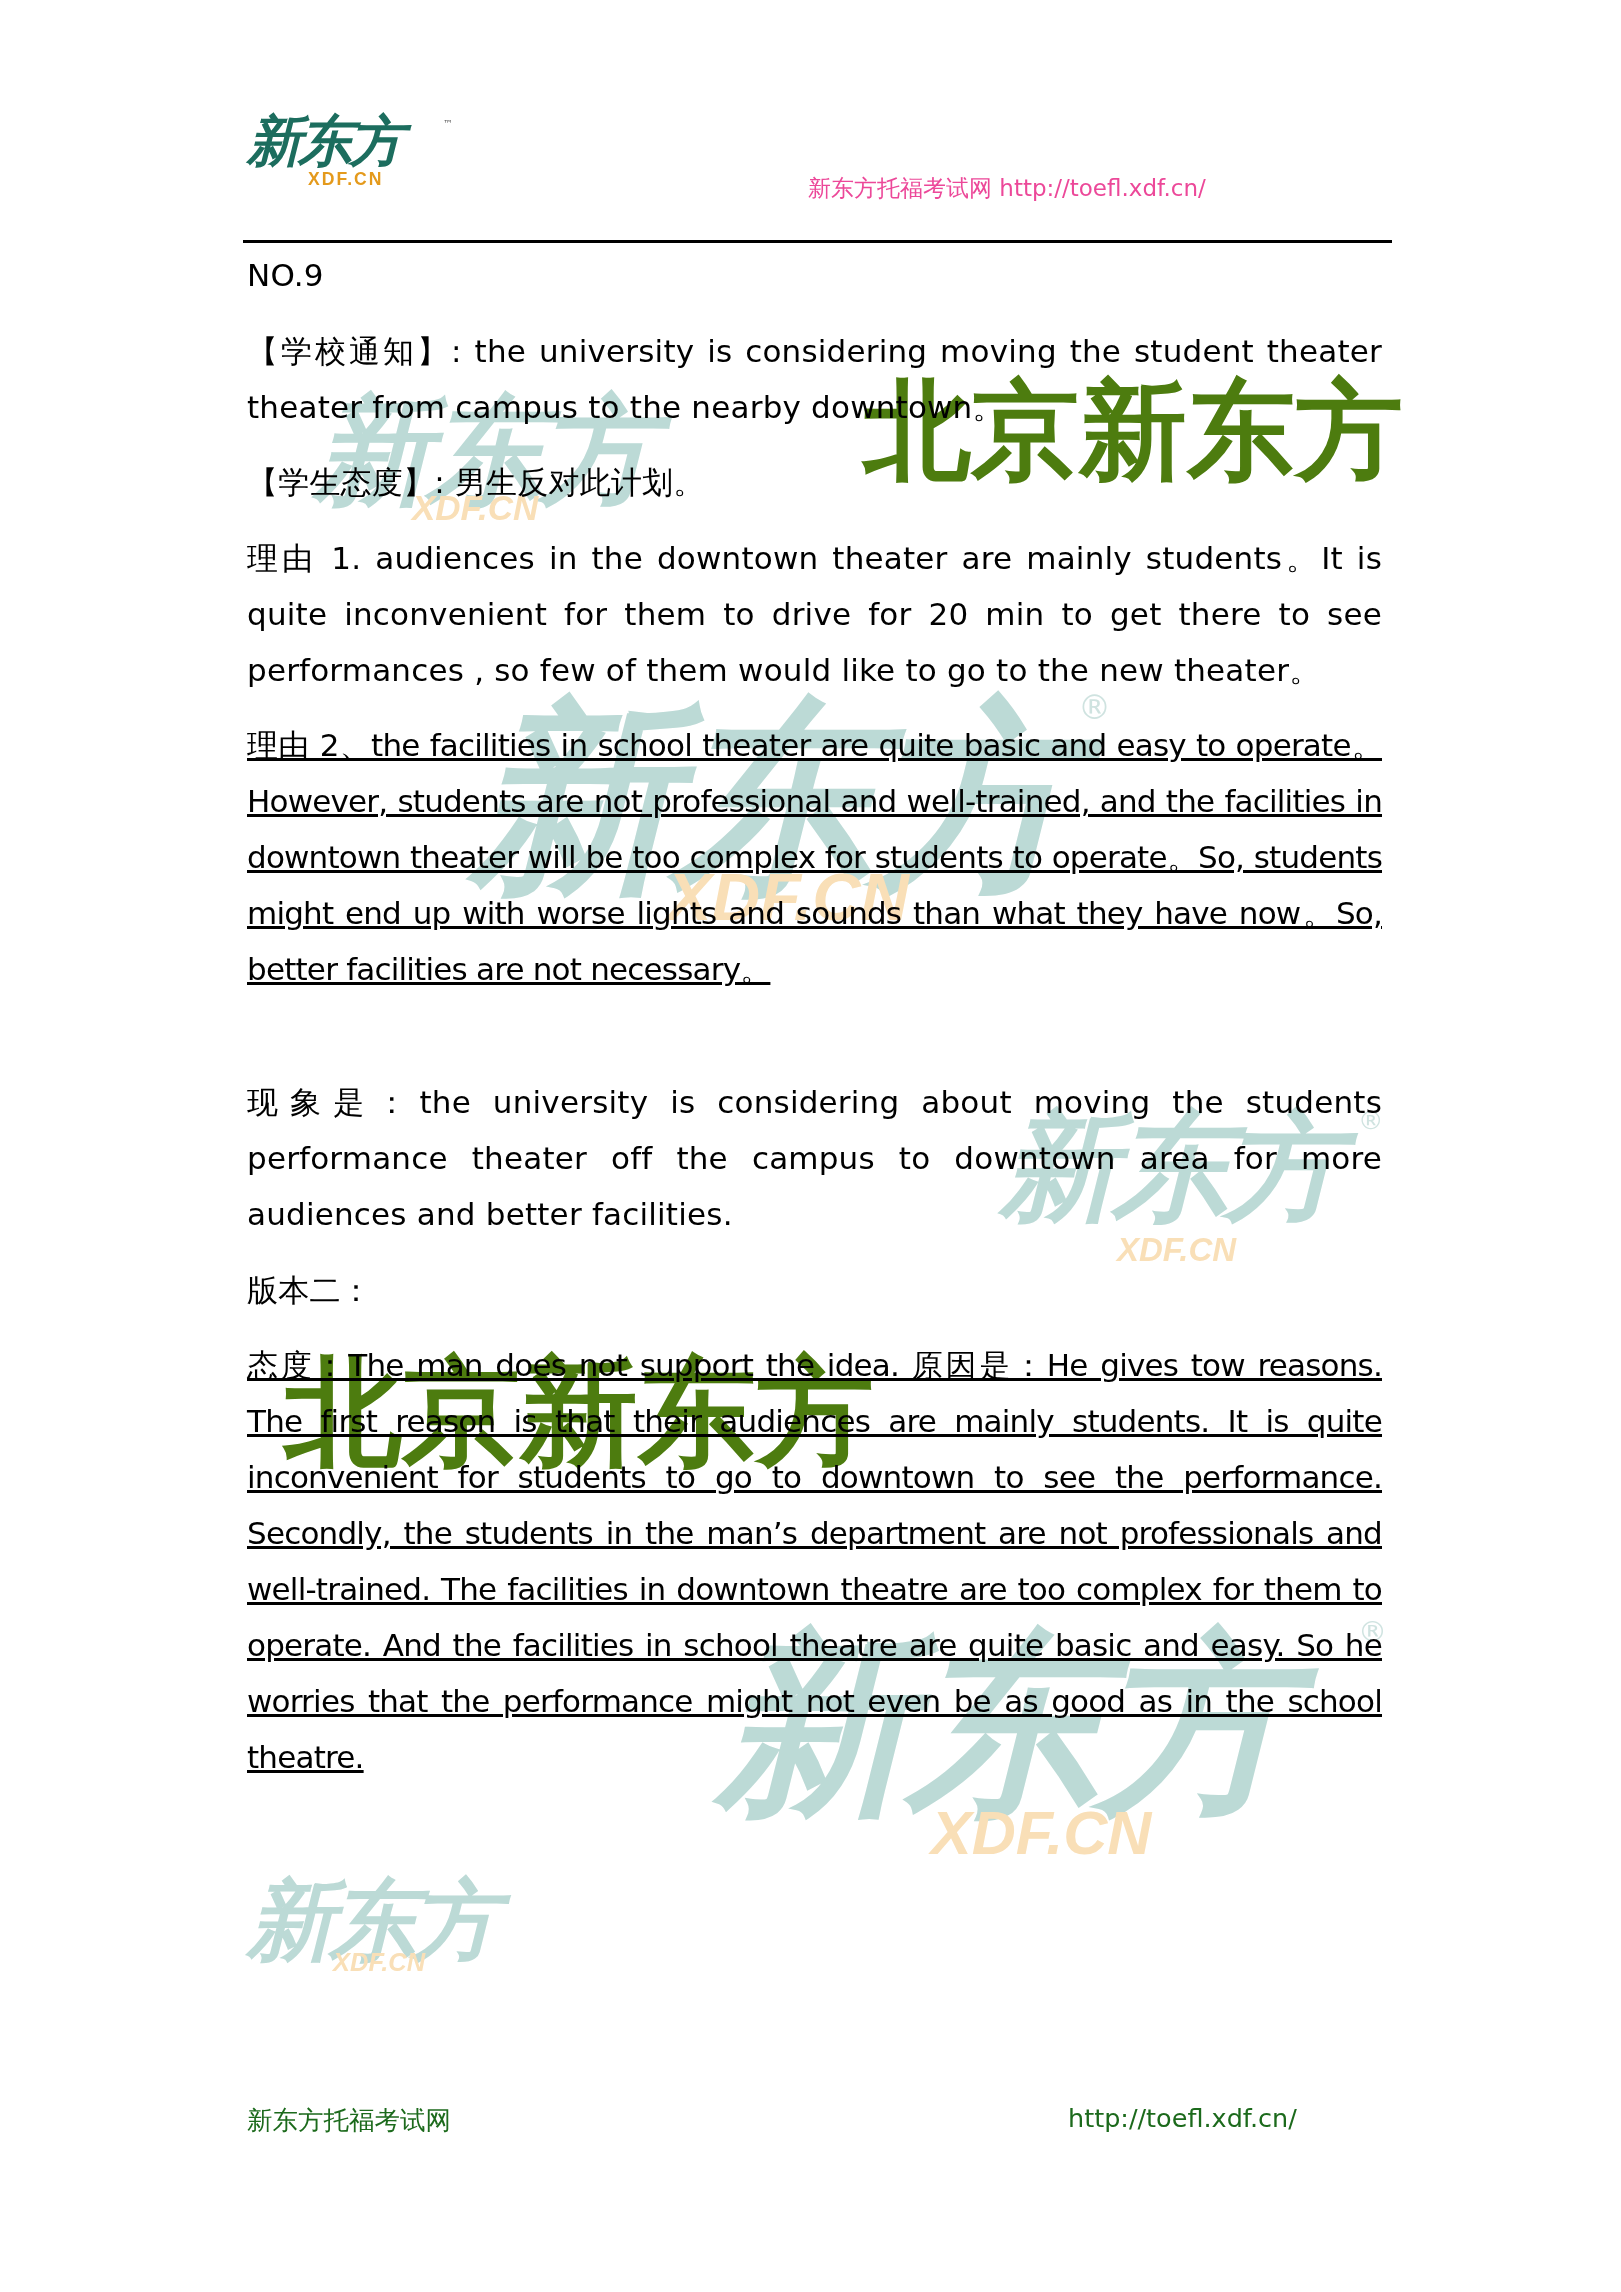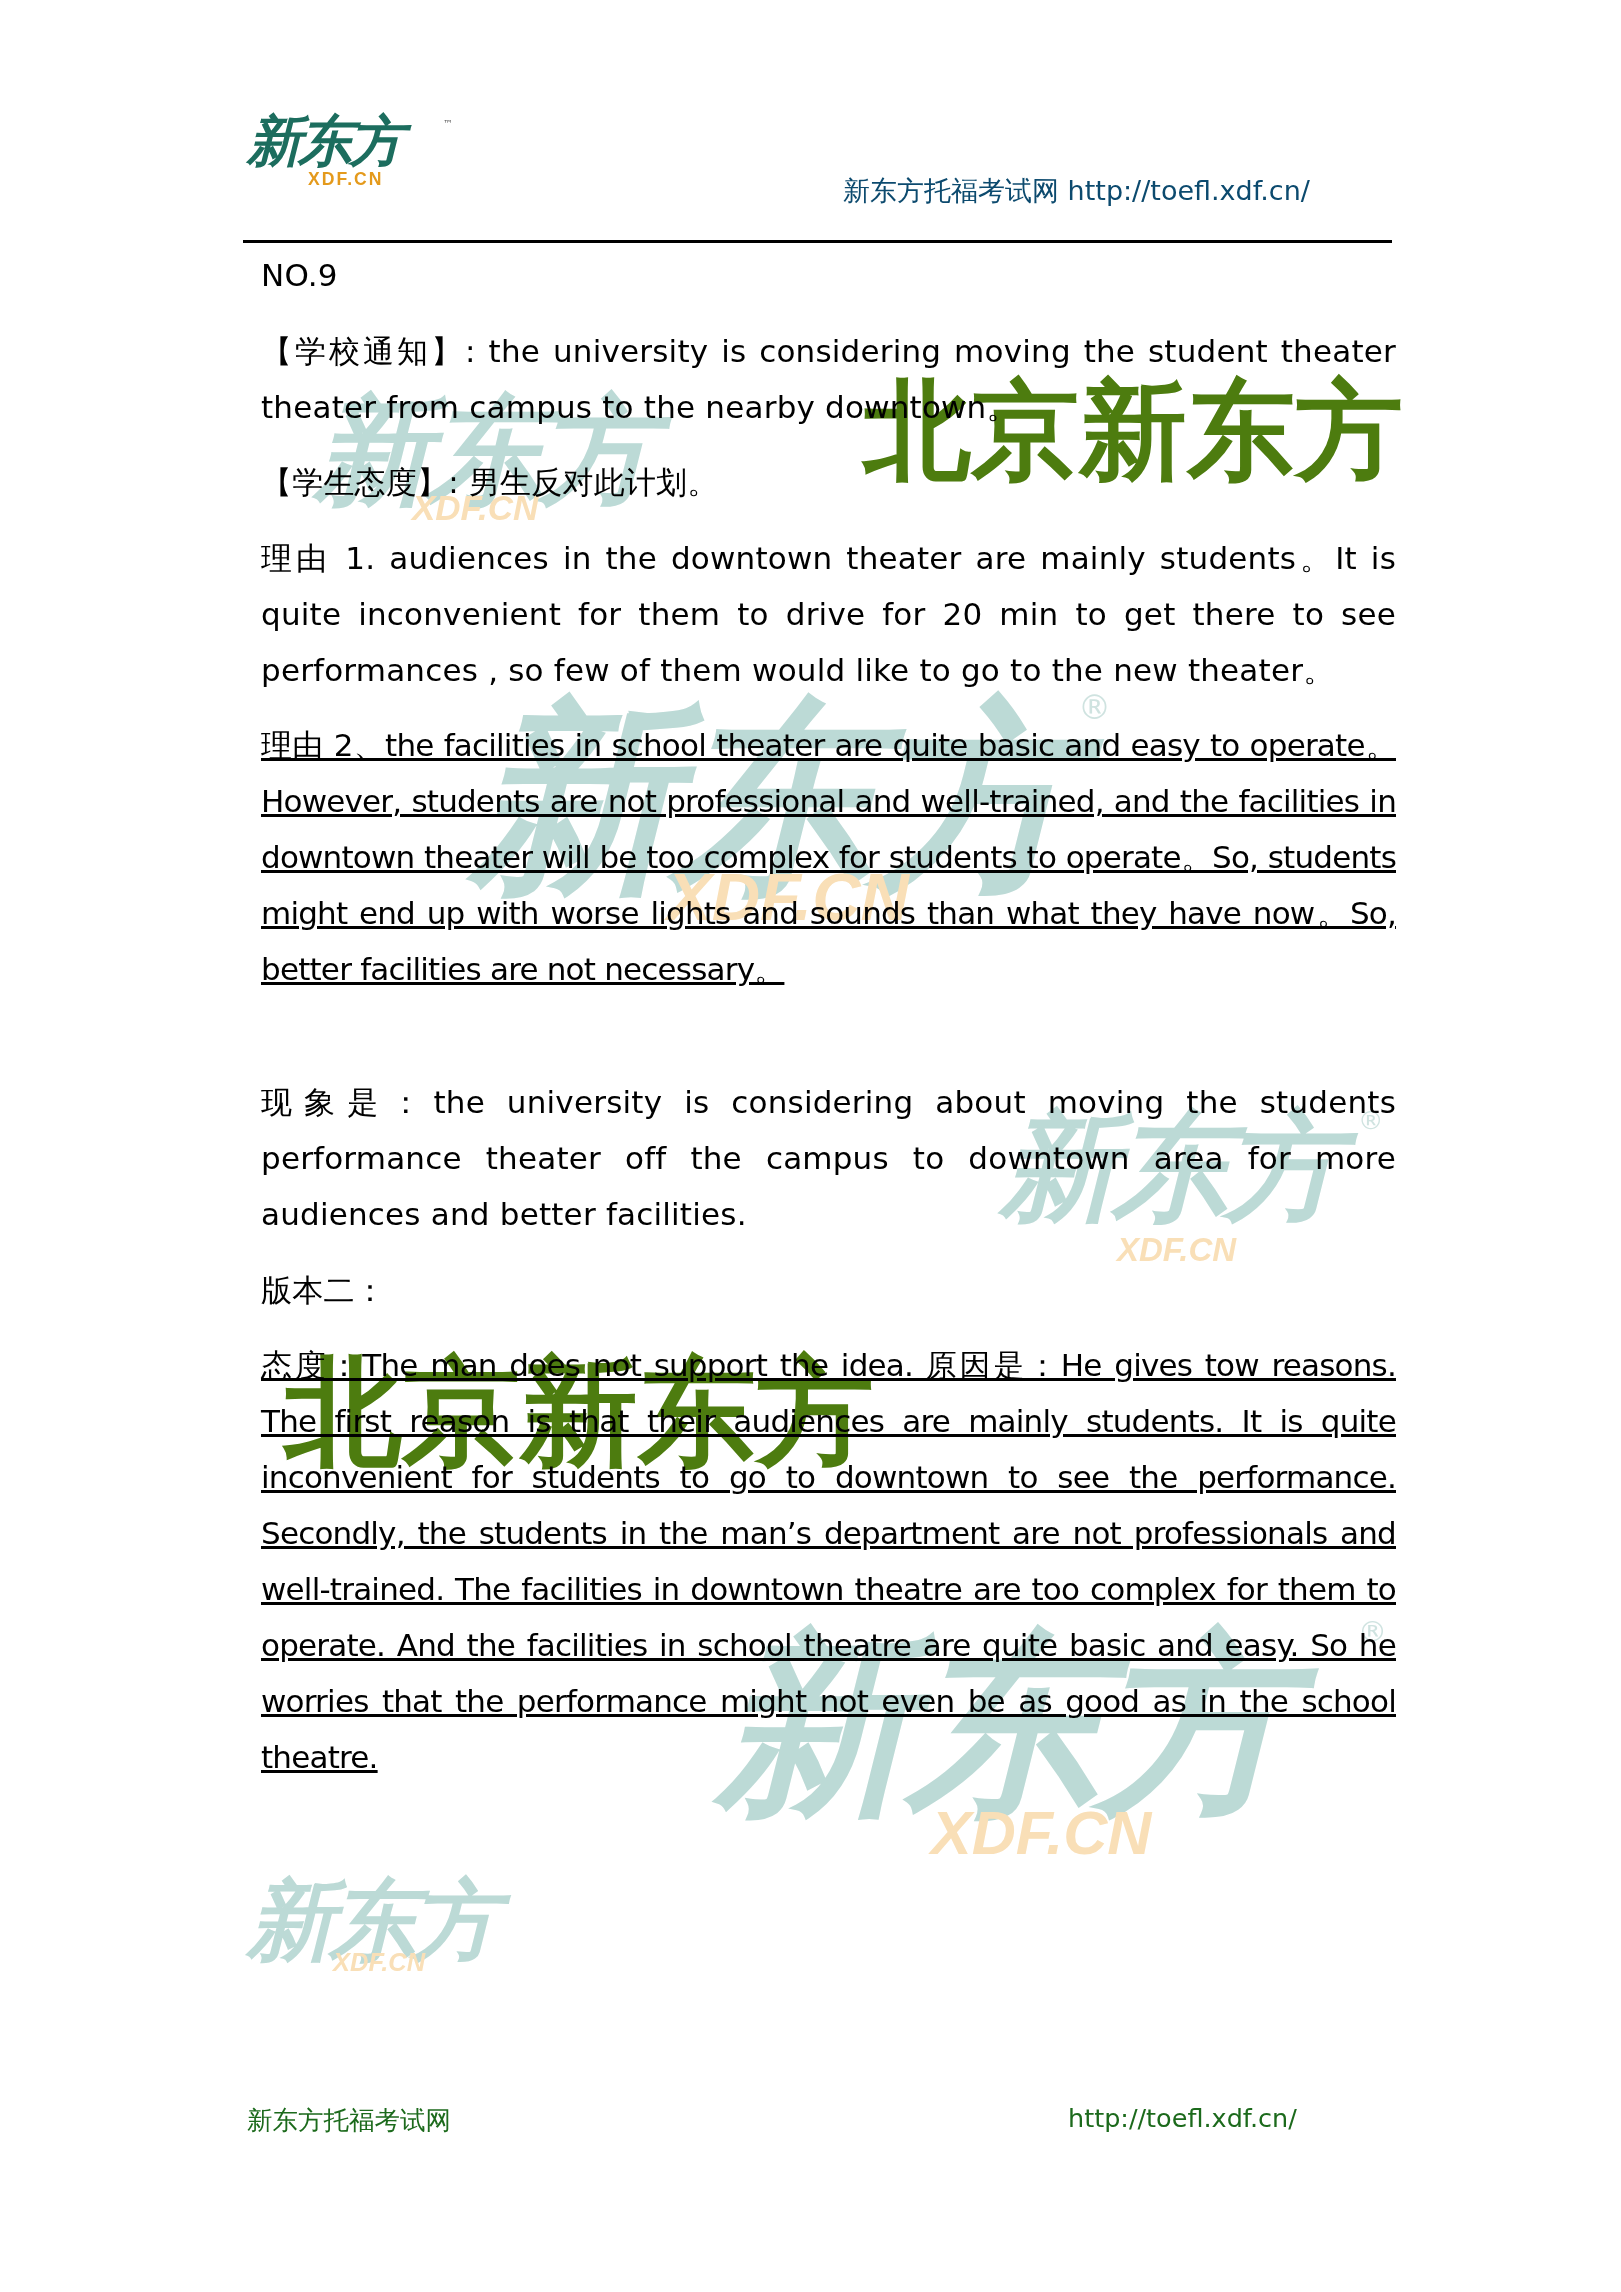"新东方托福考试网 http://toefl.xdf.cn/" .header-right { color: #0c4a6e -> #ec4899; font-size: 27px -> 23px; left: 843px -> 808px }
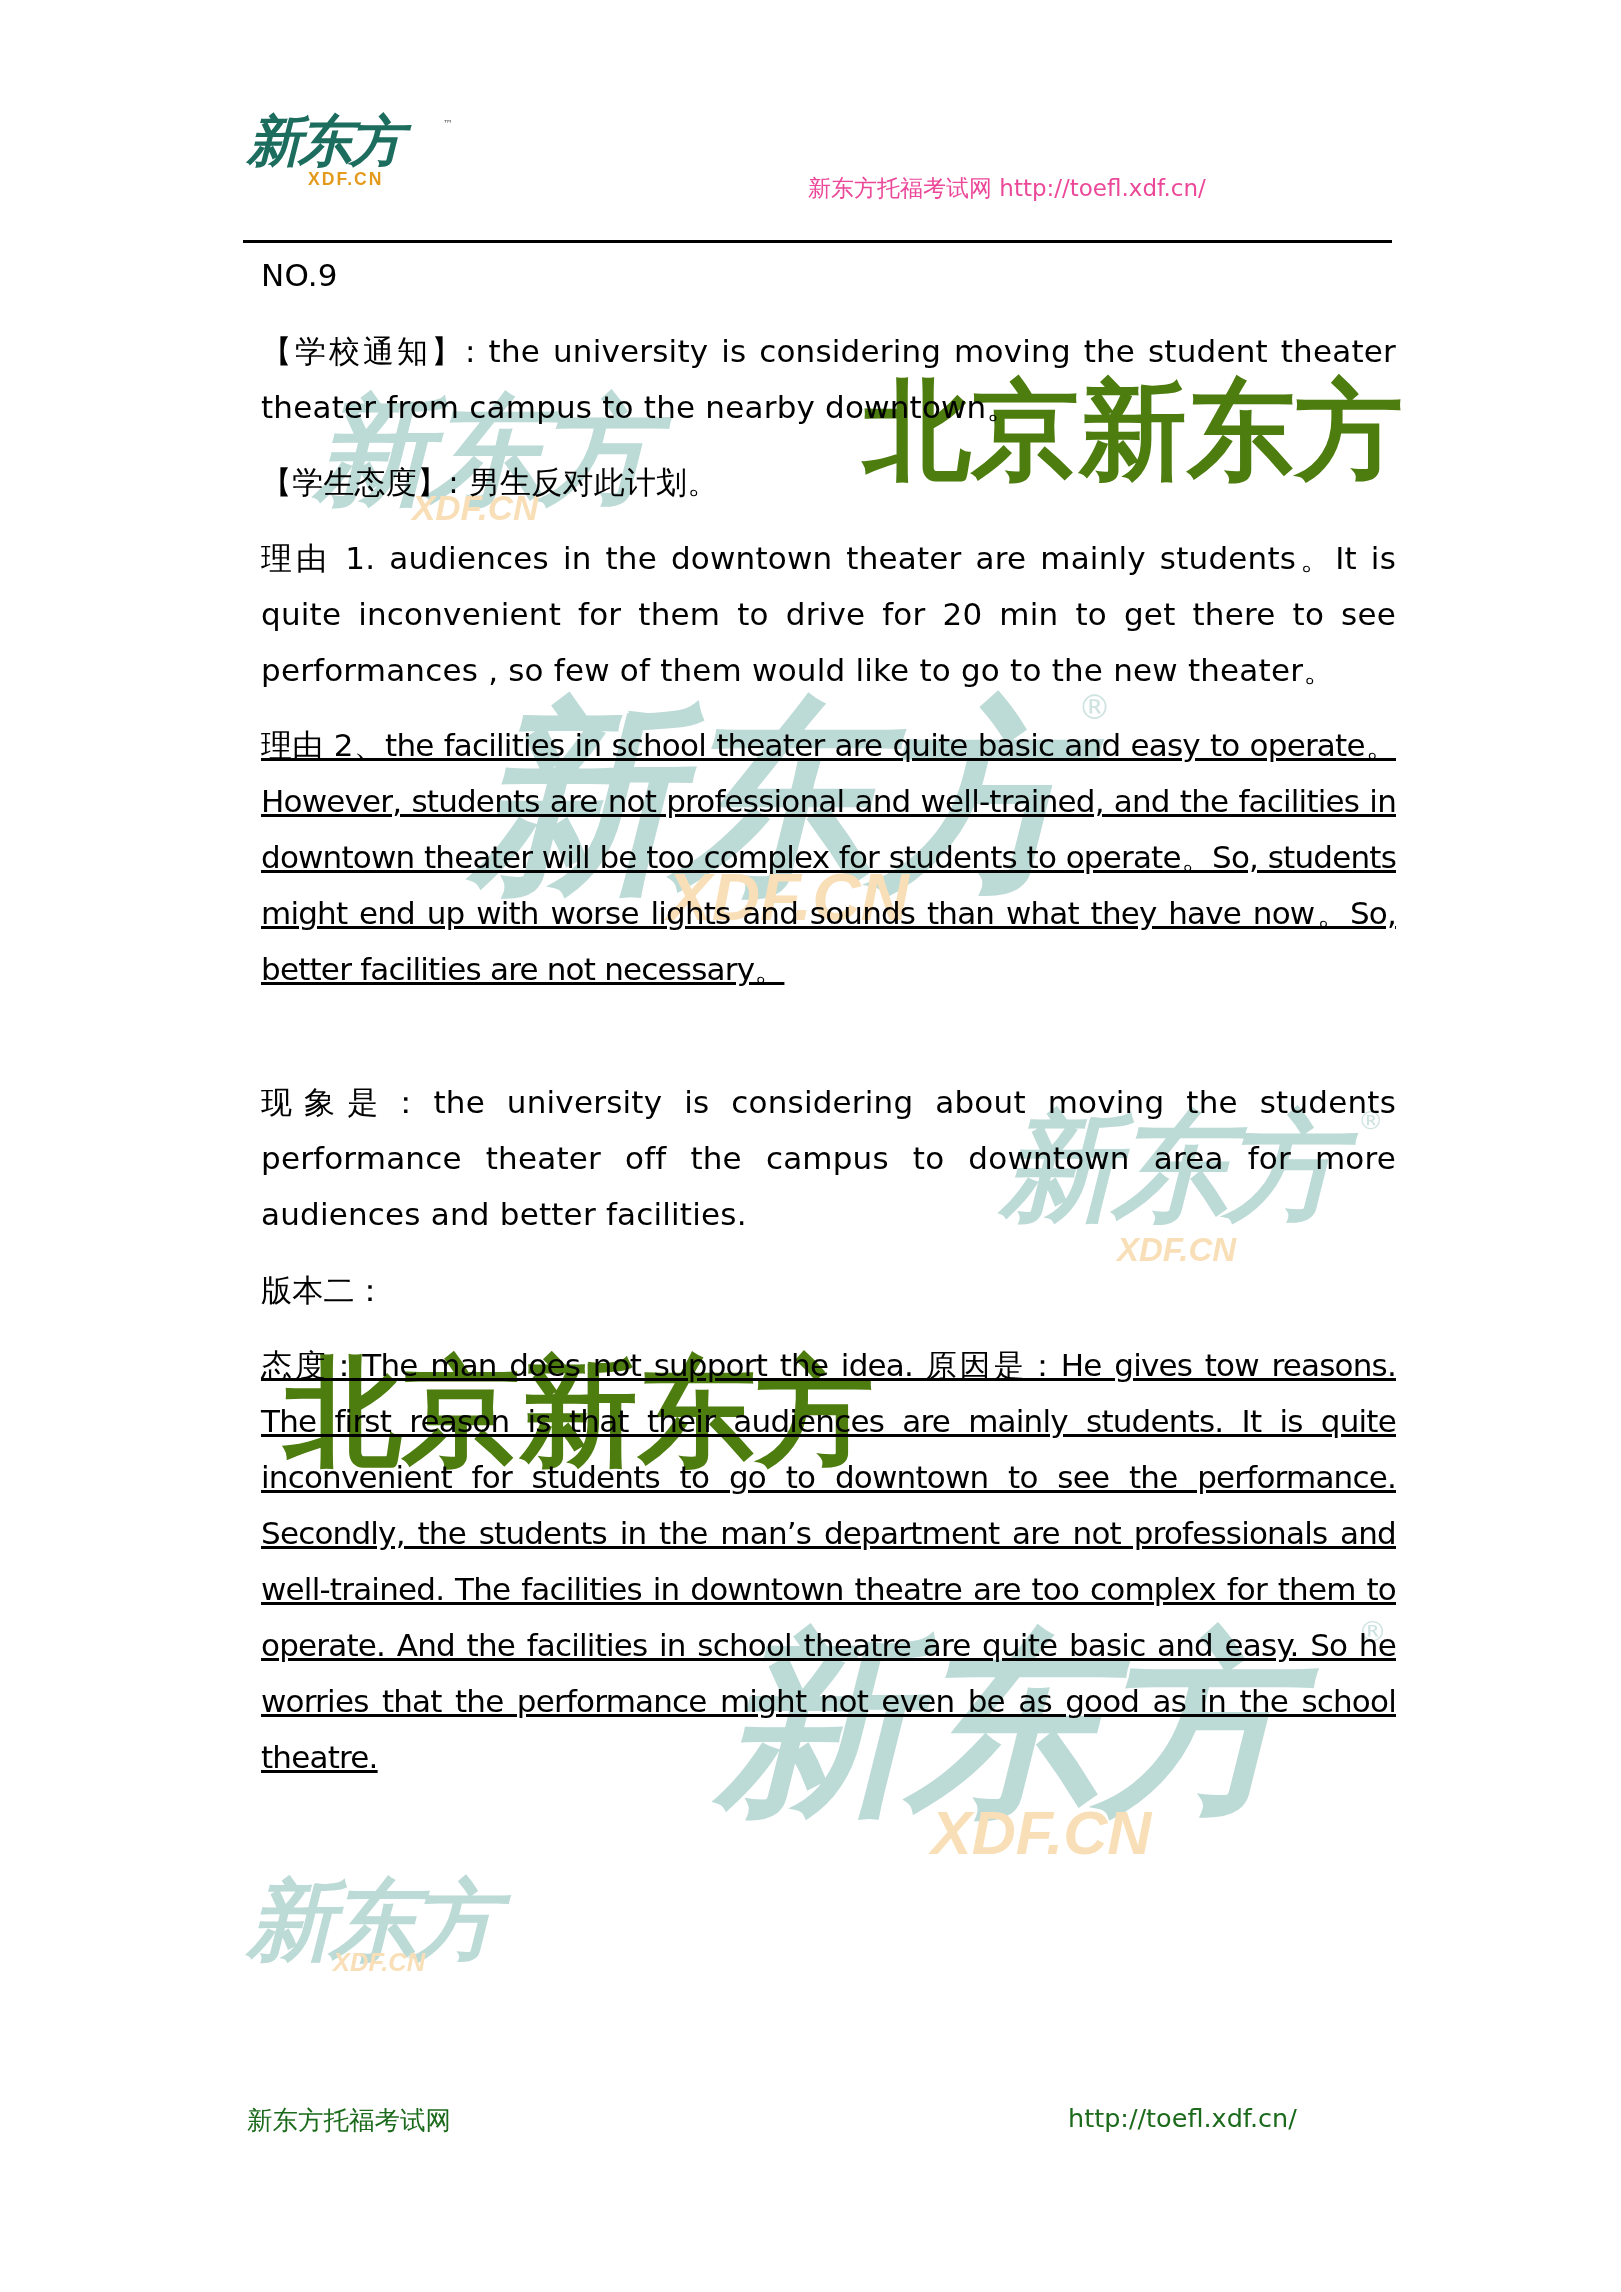"NO.9" .content { margin-left: 14px -> none }
